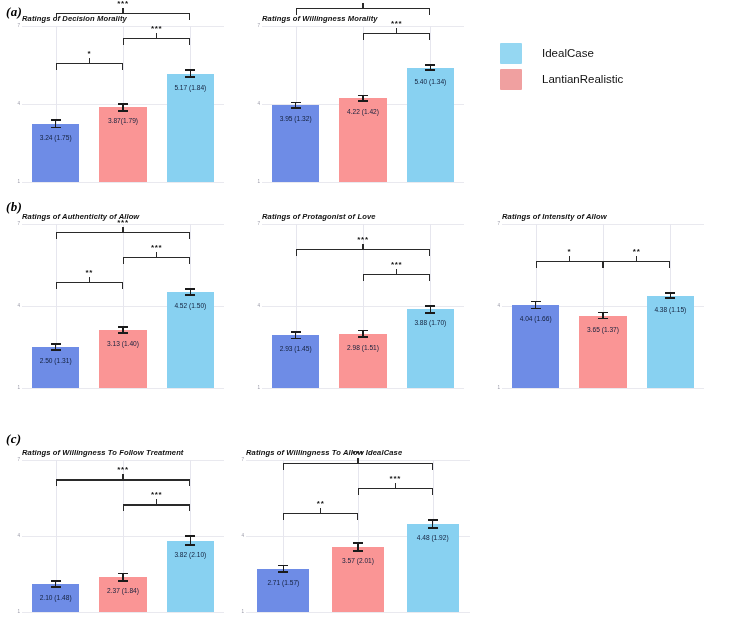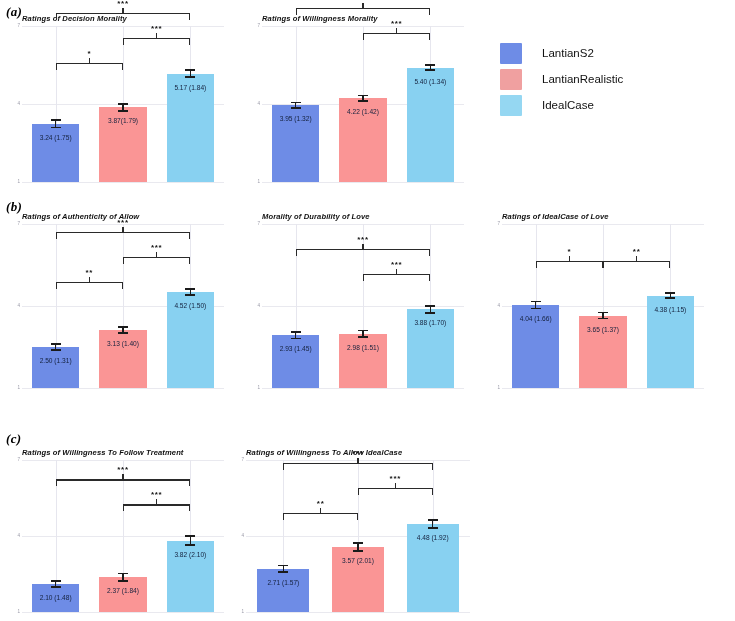"LantianS2" div.legend-row { html: <div> <span></span> <span>LantianS2</span> </div> -> none }
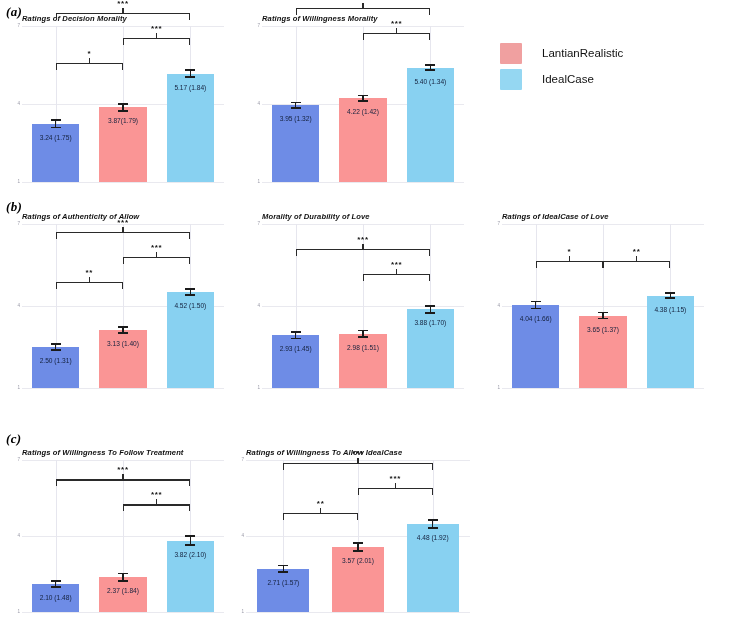"LantianRealistic" div.legend-row { order: before "IdealCase" -> after "IdealCase" }
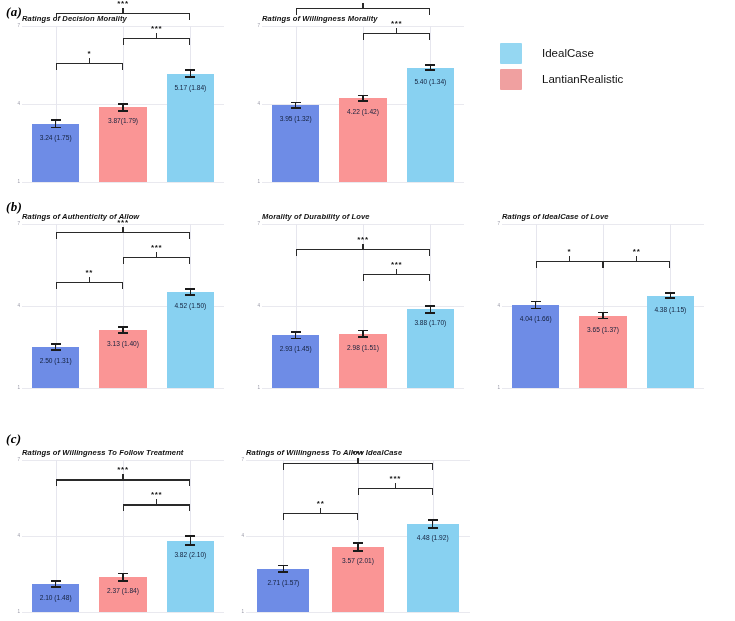"Morality of Durability of Love" div.chart-title { text: Morality of Durability -> Ratings of Protagonist }
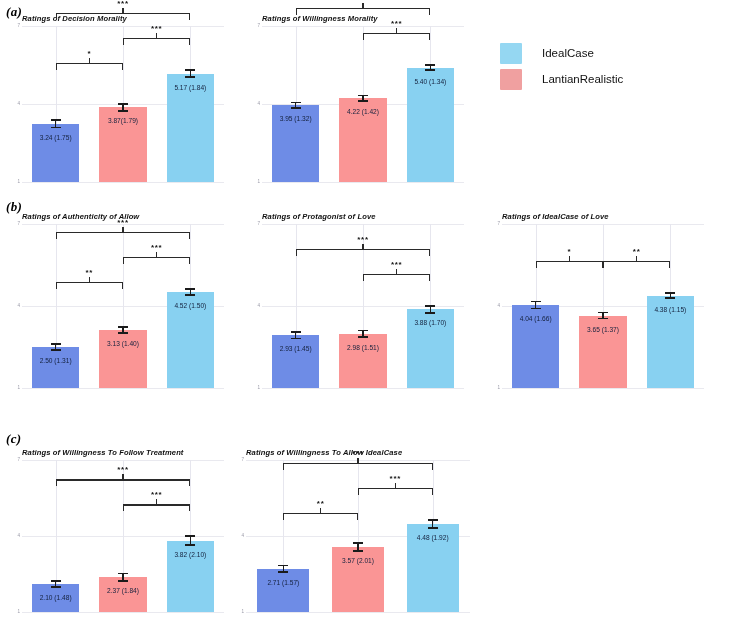"Ratings of IdealCase of Love" div.chart-title { text: IdealCase of Love -> Intensity of Allow }
